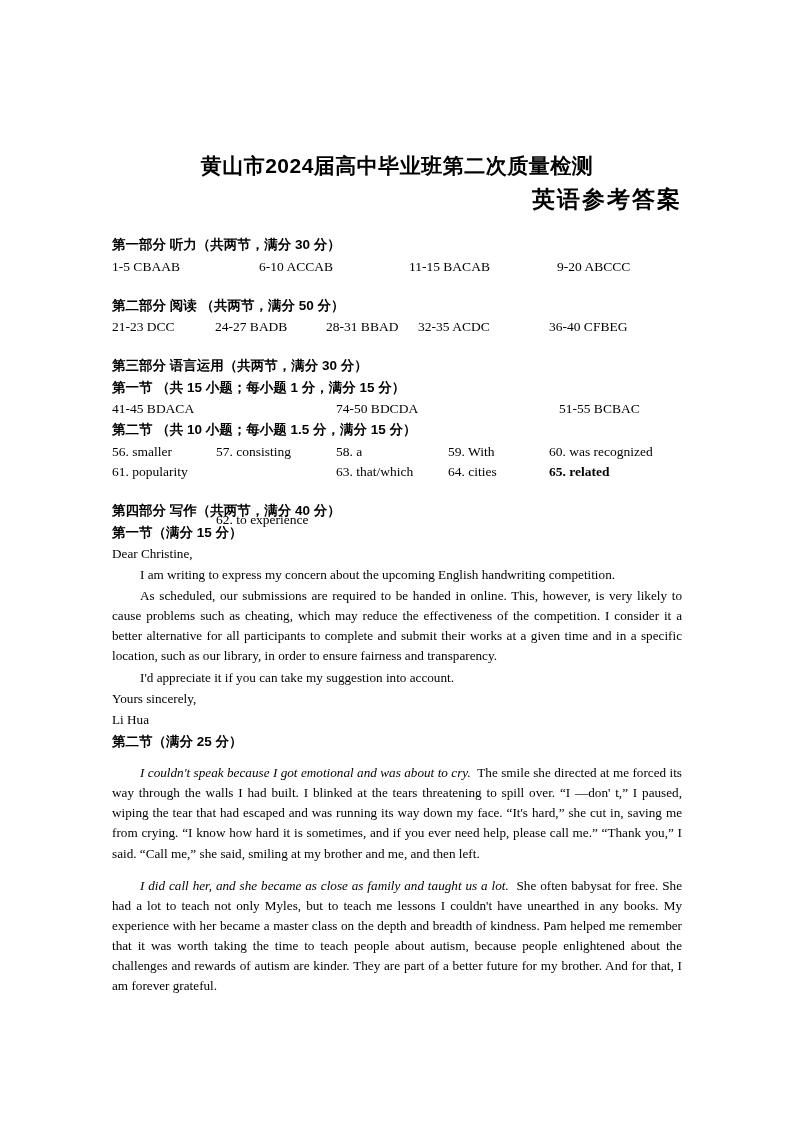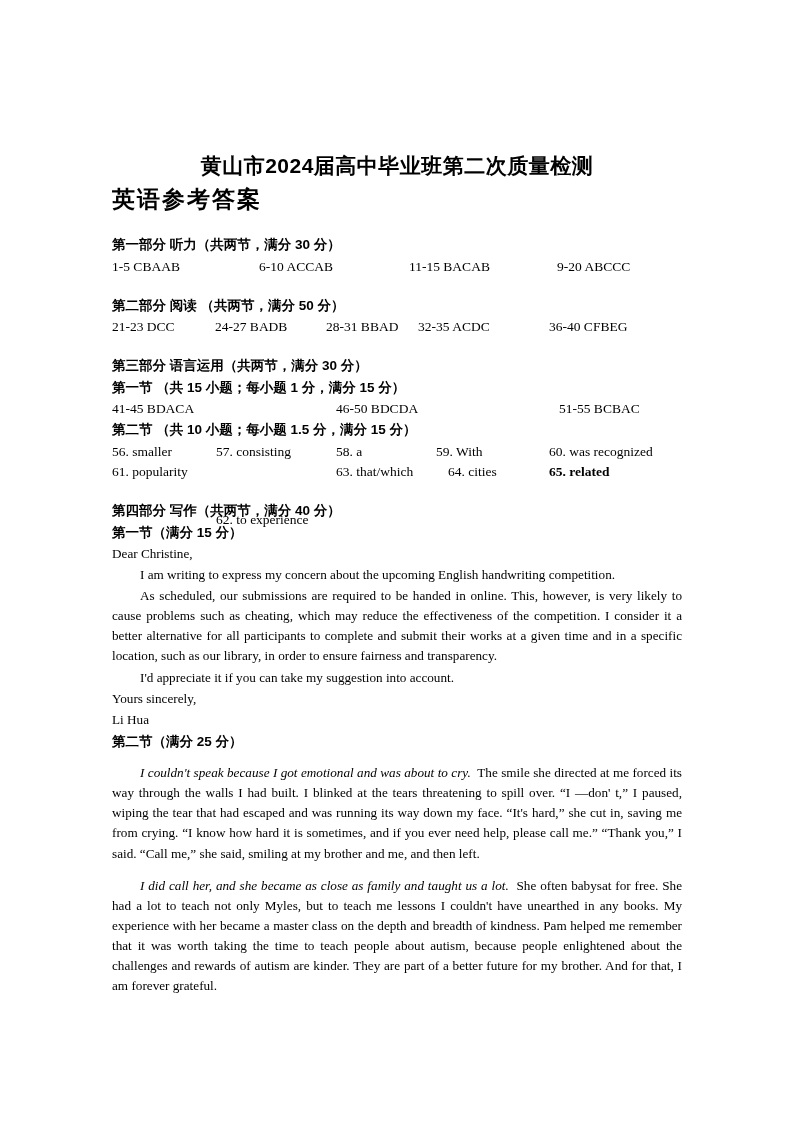"英语参考答案" .title-sub { text-align: left -> right }
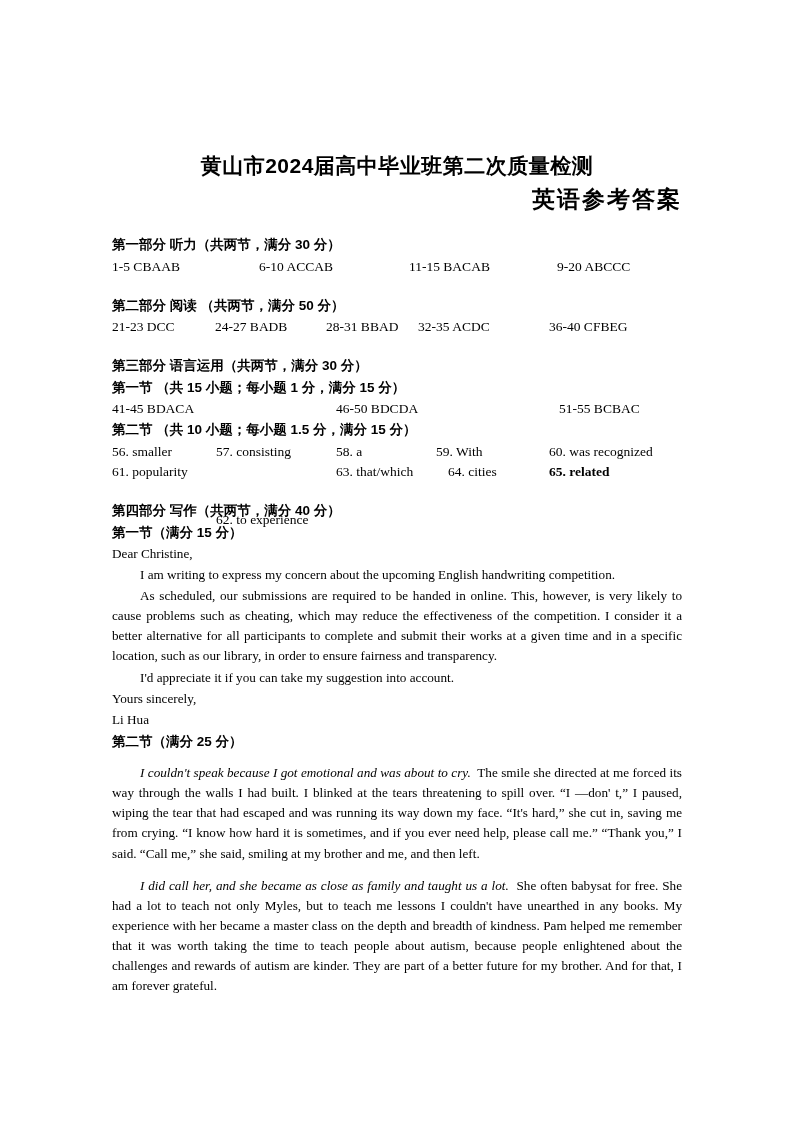"46-50 BDCDA" span.cell { text: 46-50 -> 74-50 }
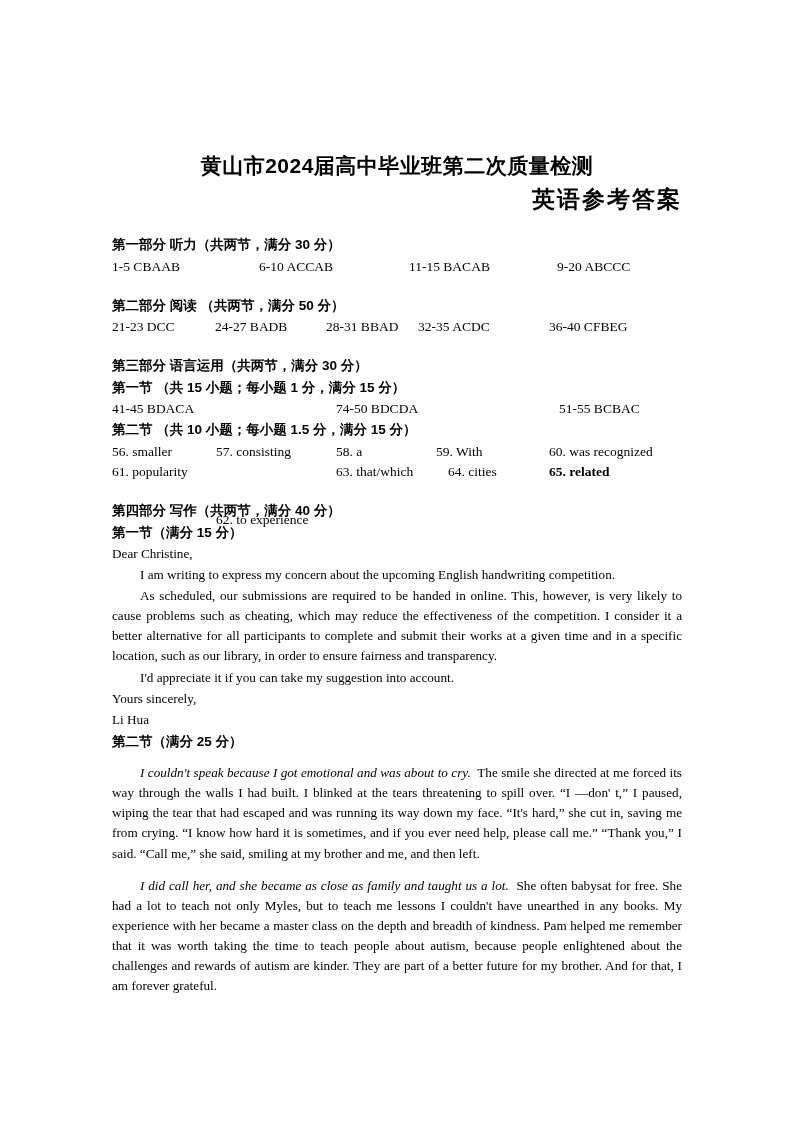"59. With" span.cell { left: 324px -> 336px }
